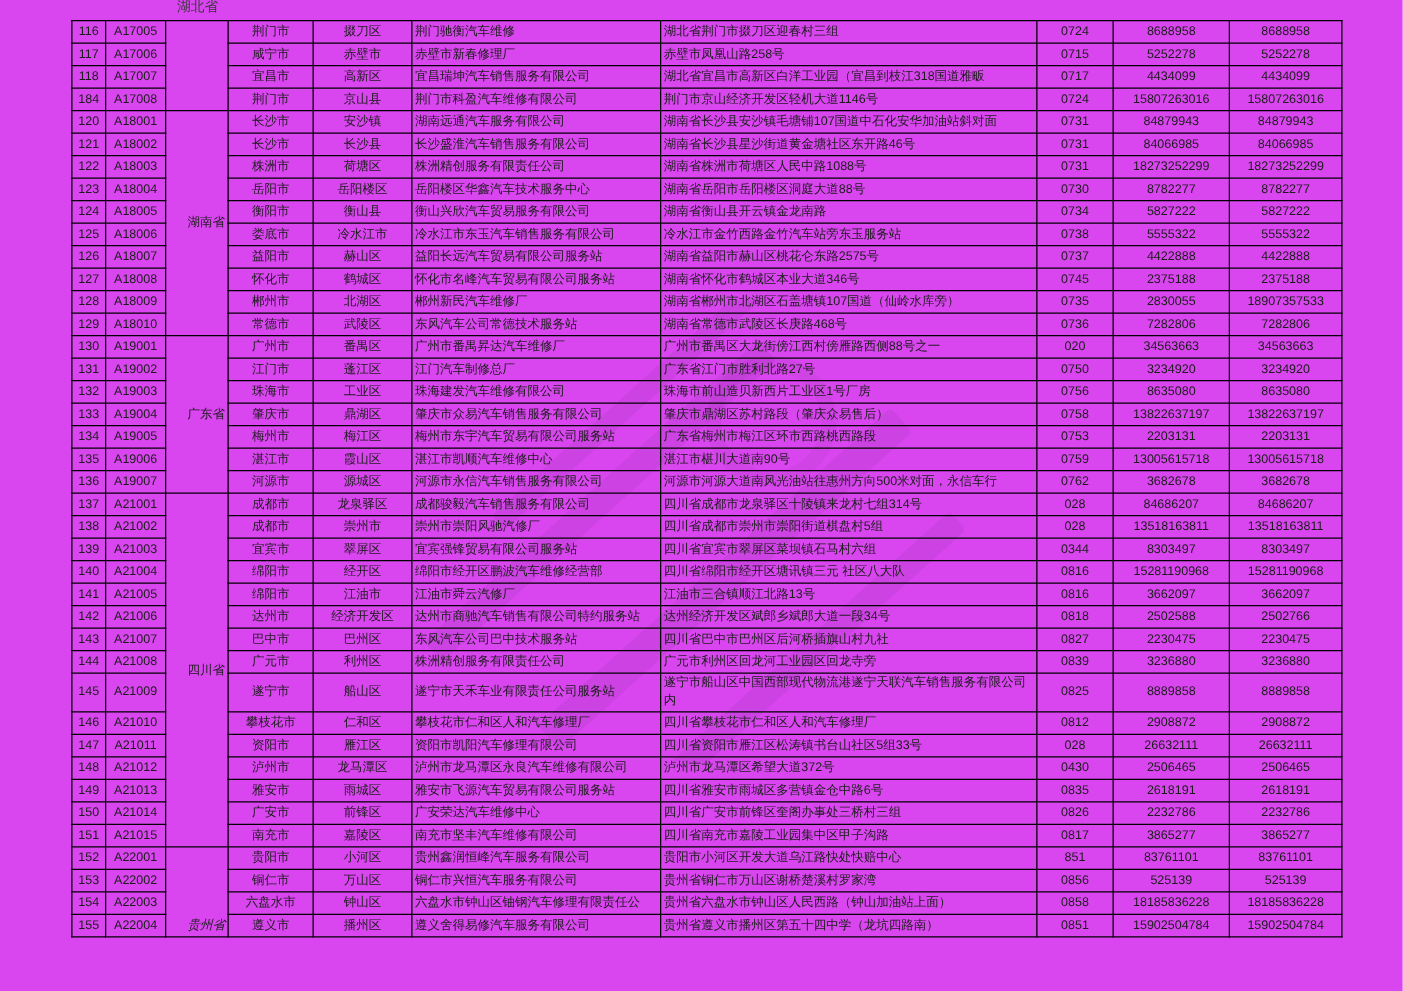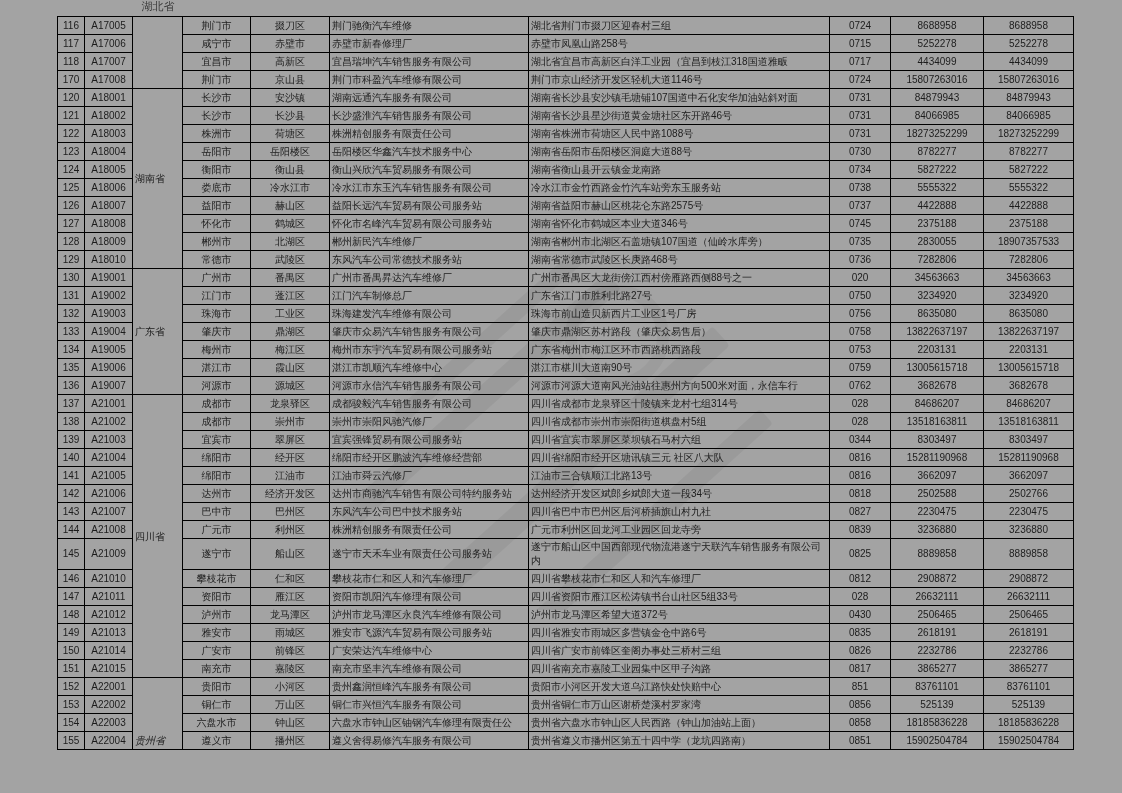"湖北省" .page { background: #a3a3a3 -> #d946ef }
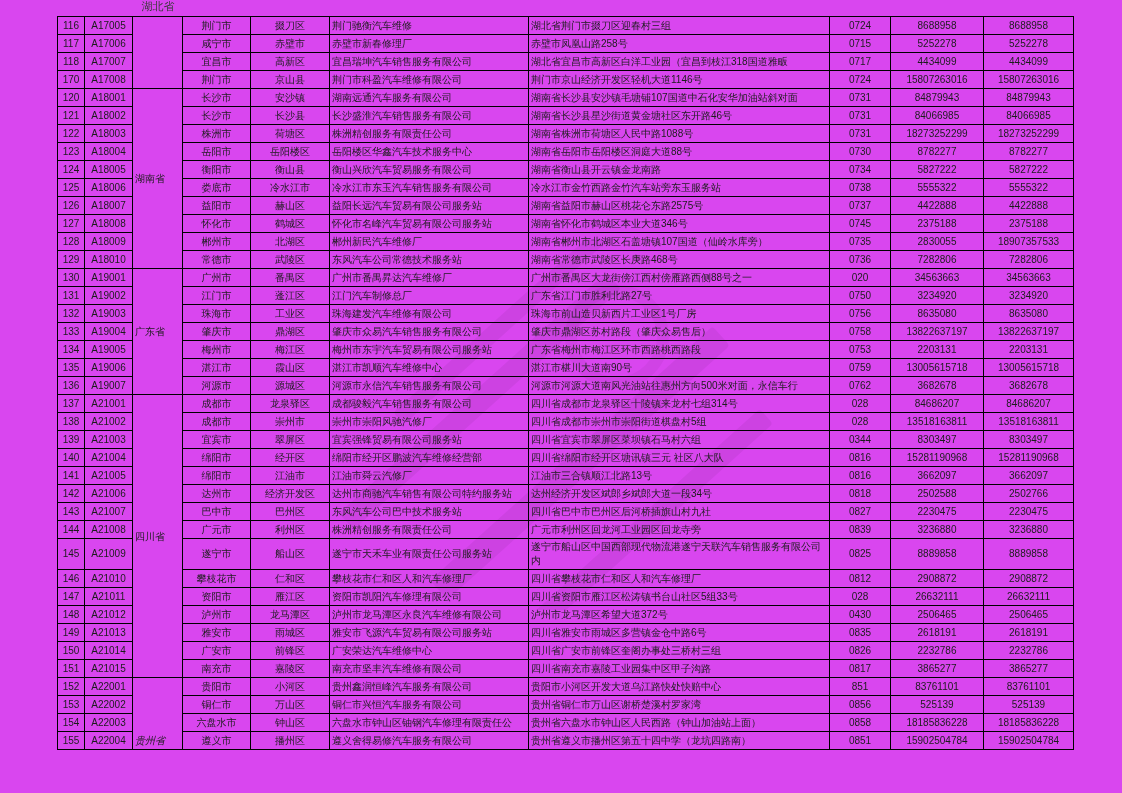"170" td.c { text: 170 -> 184 }
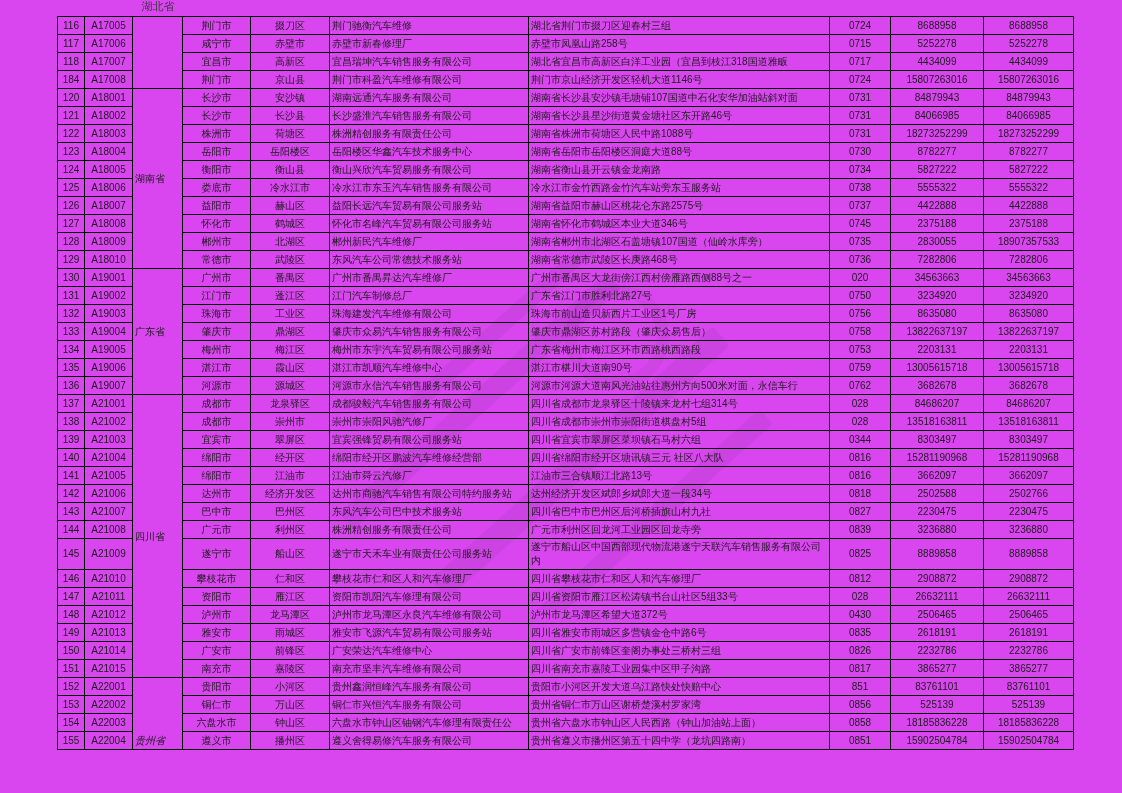"湖南省" td.prov { text-align: left -> right }
